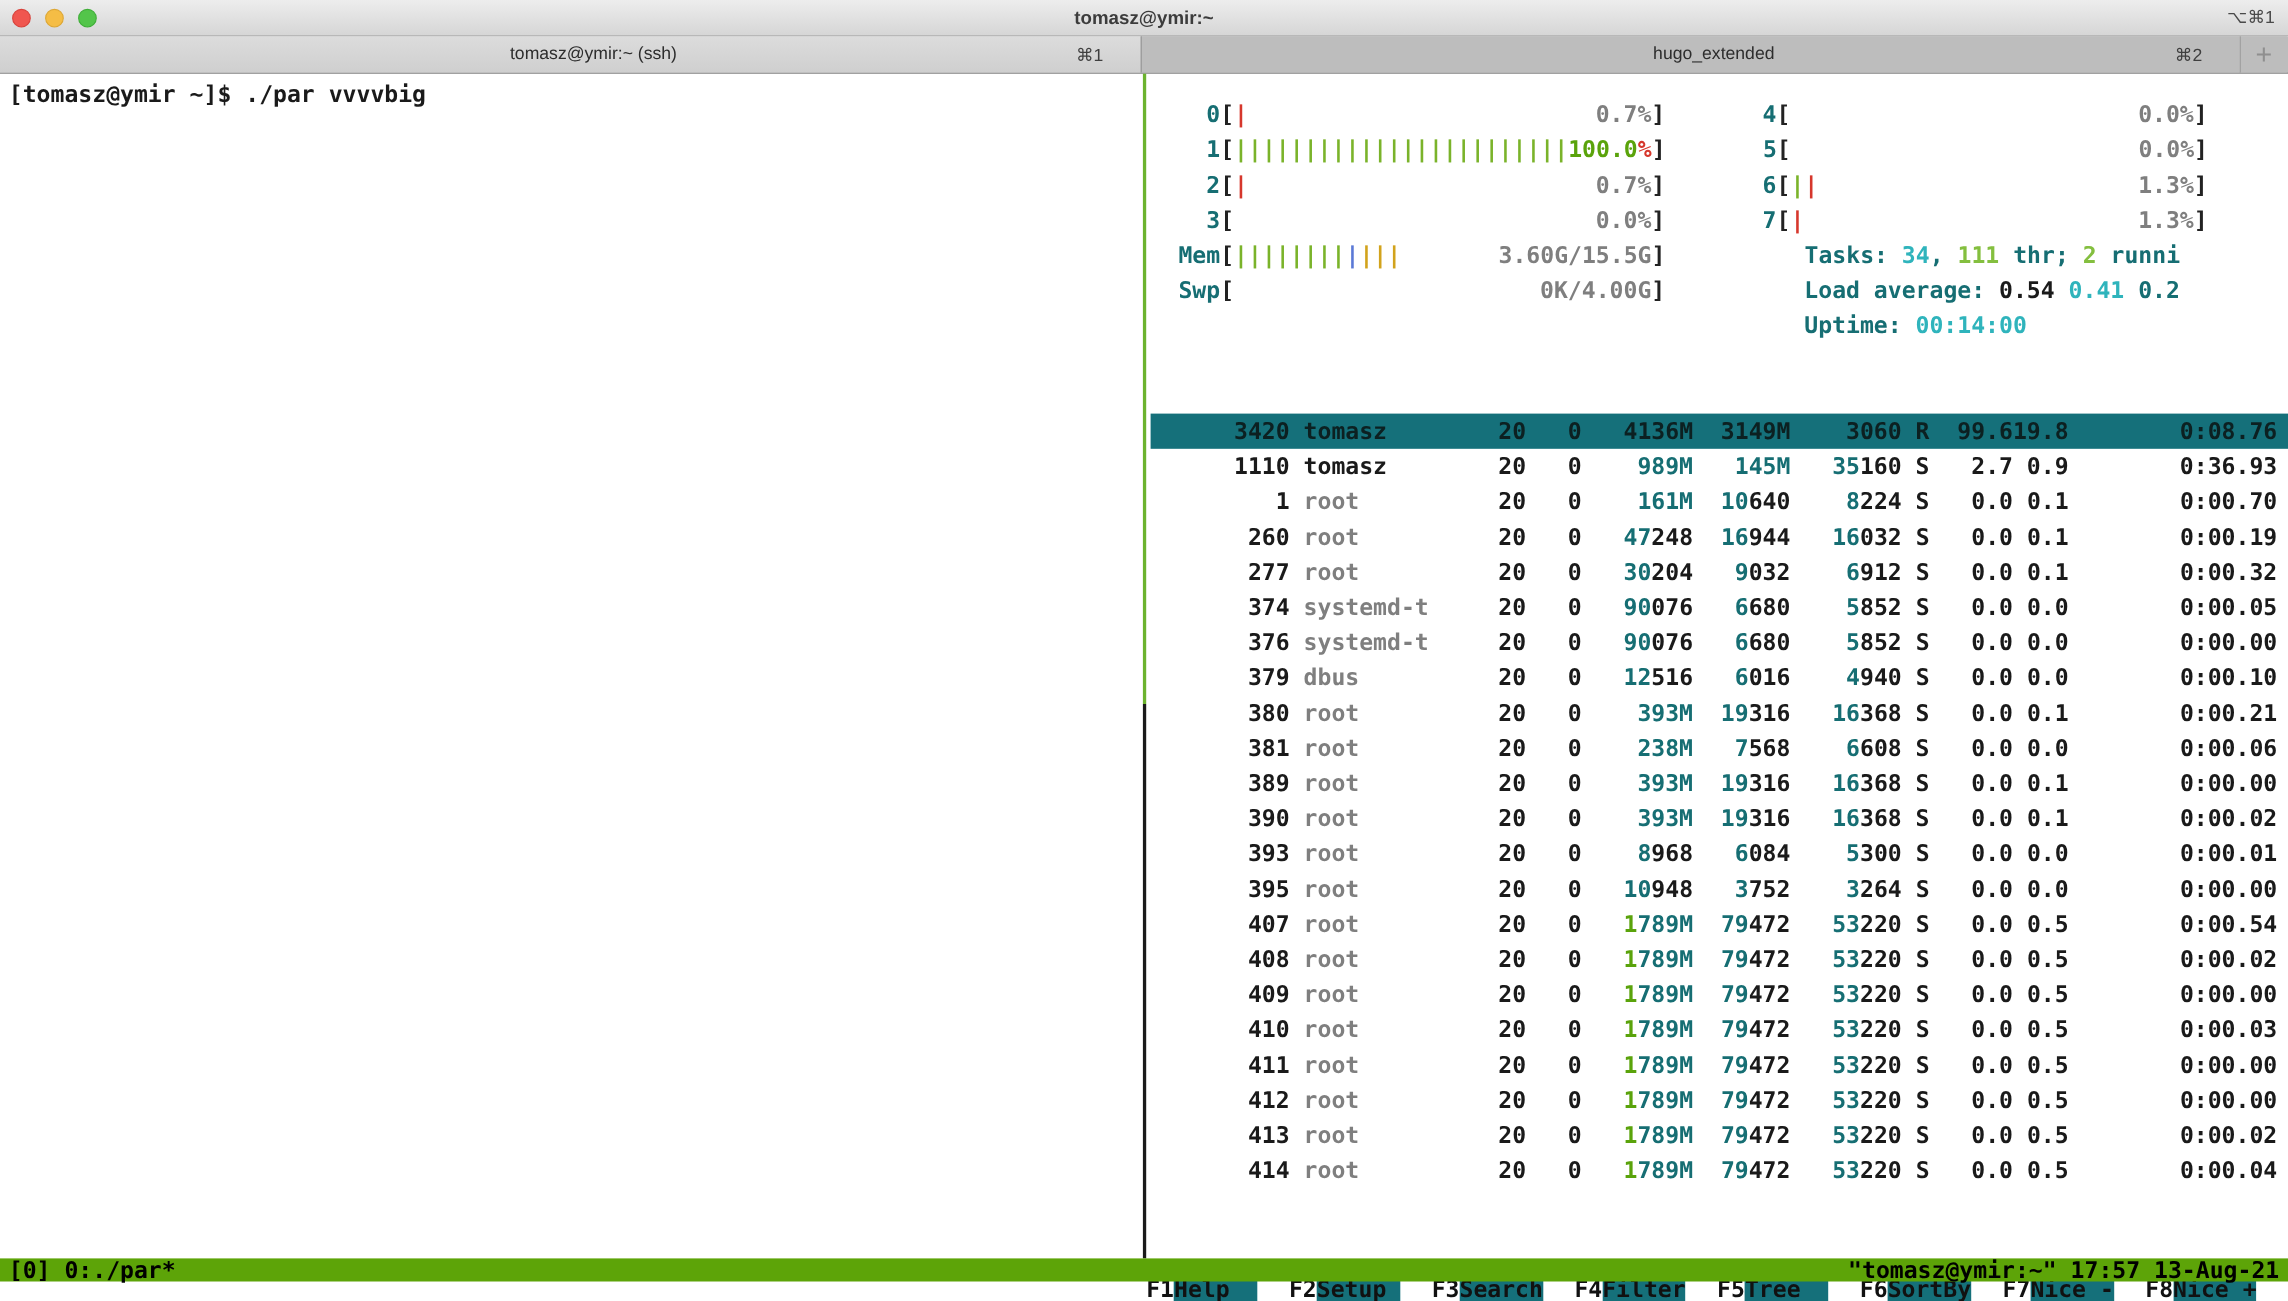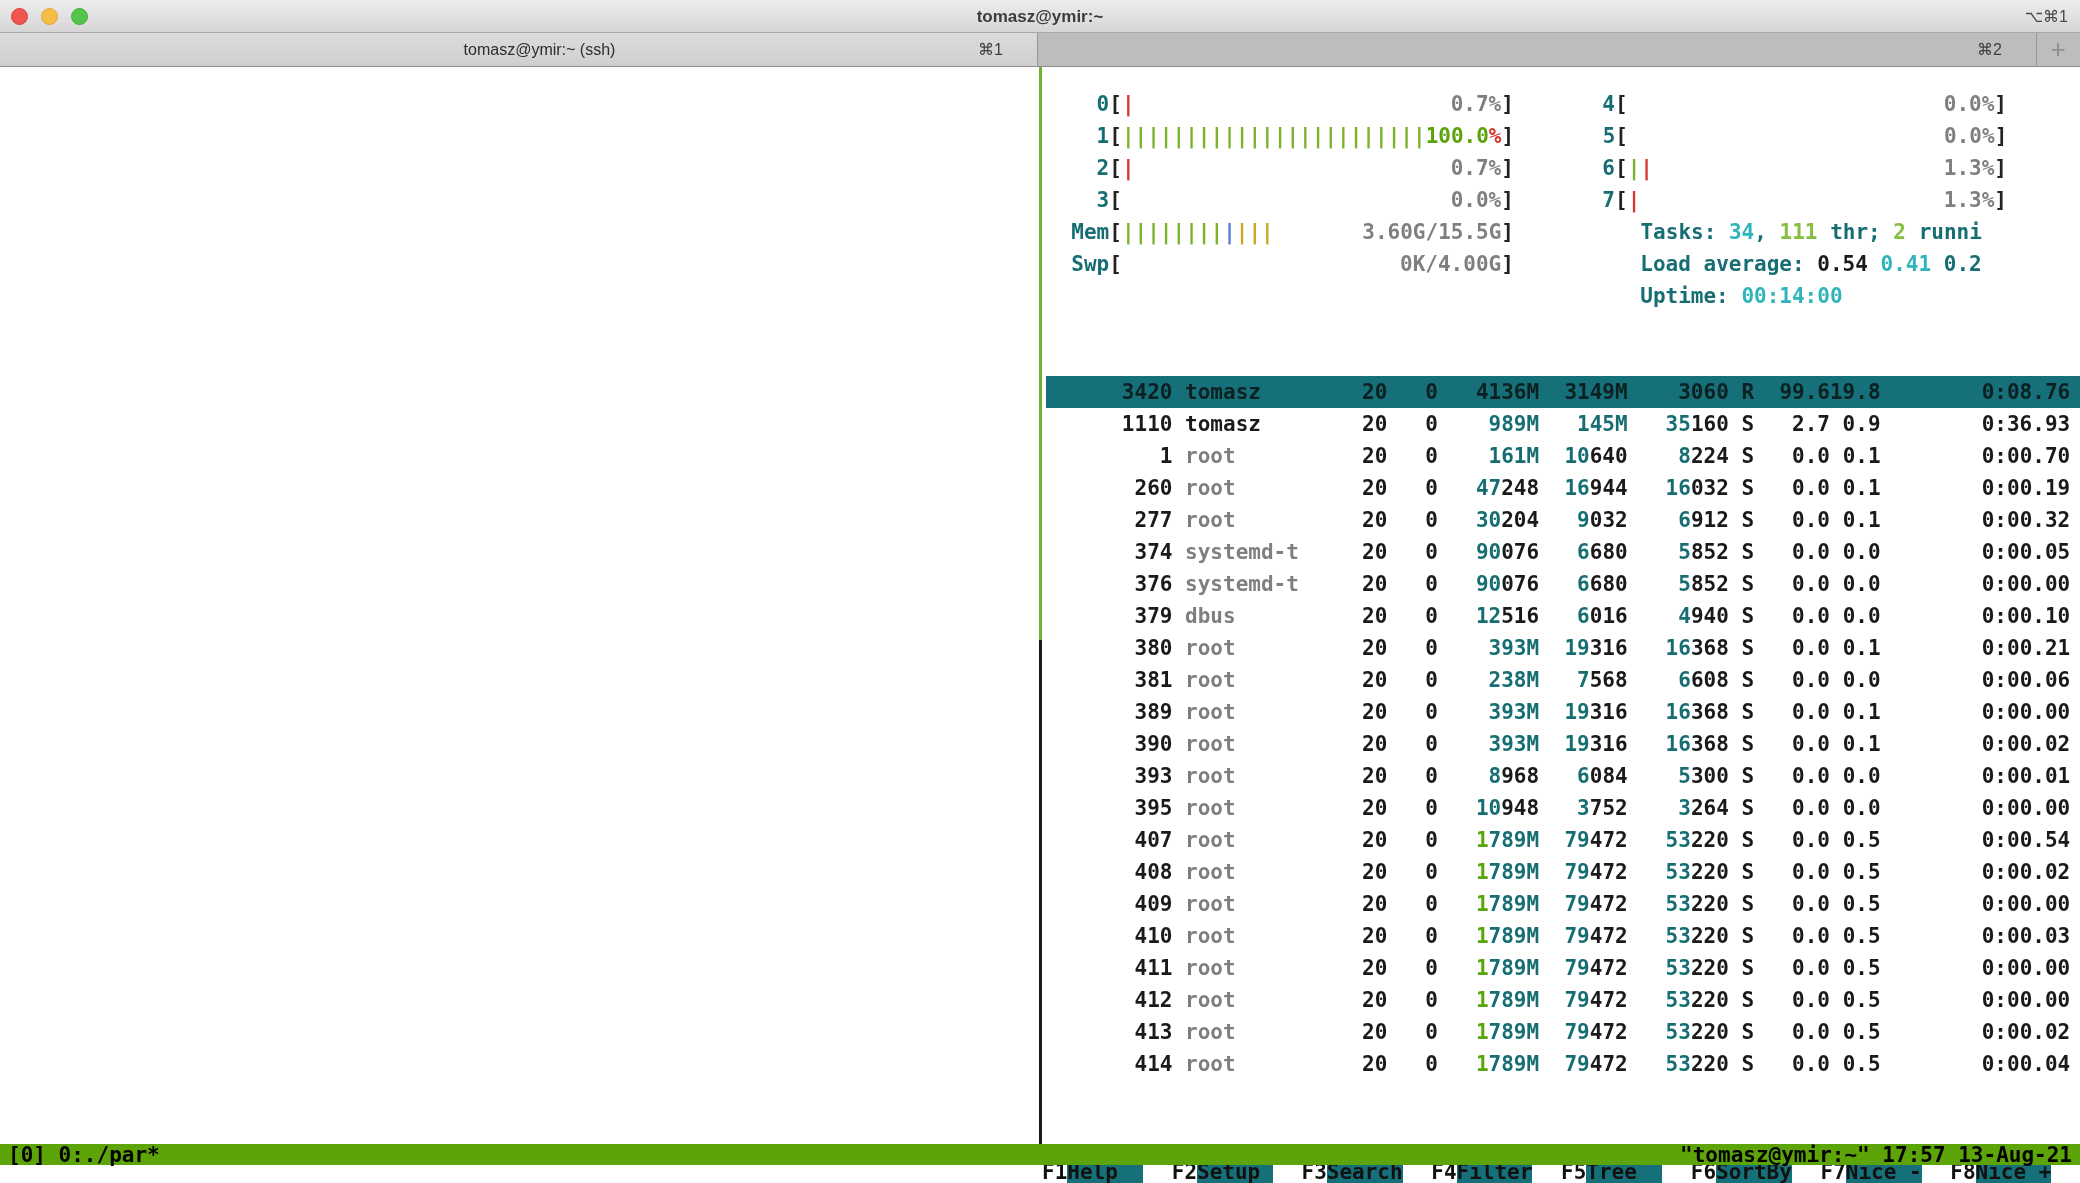"hugo_extended" span.tab-label { html: none -> <span>hugo_extended</span> }
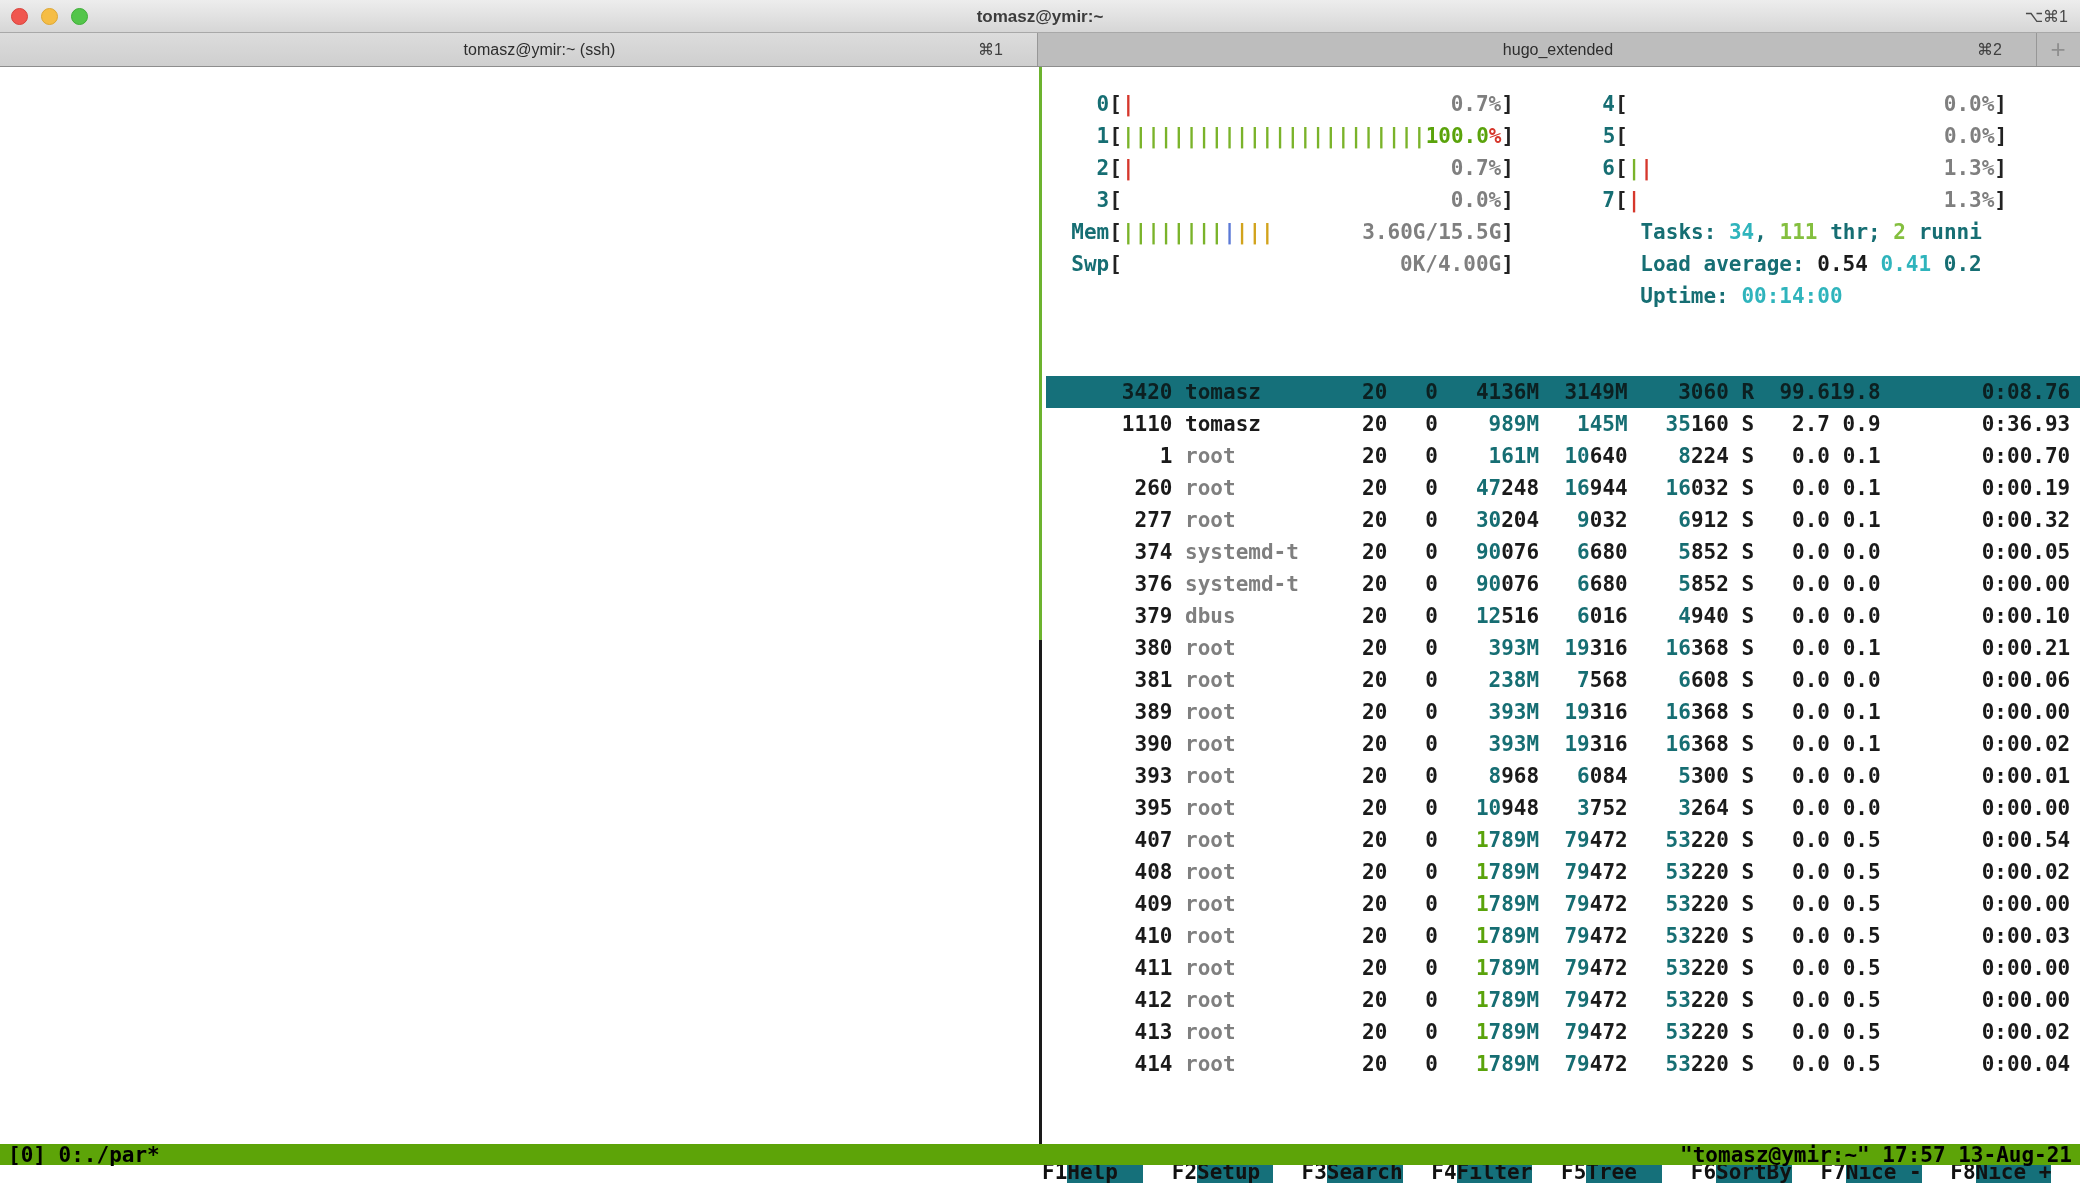"[tomasz@ymir ~]$ ./par vvvvbig" div.tline { html: none -> <div>[tomasz@ymir ~]$ ./par vvvvbig</div> }
